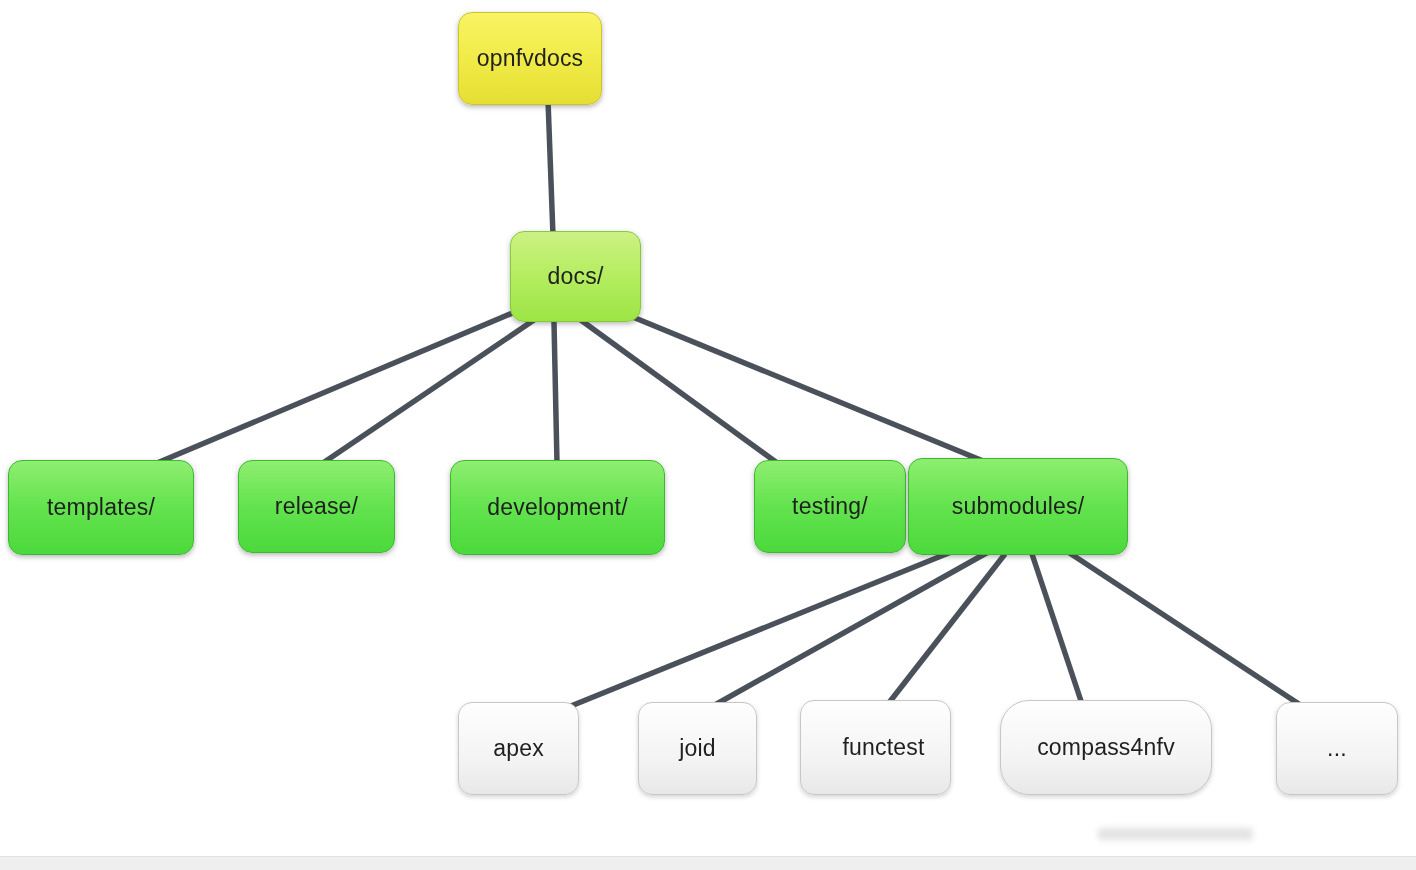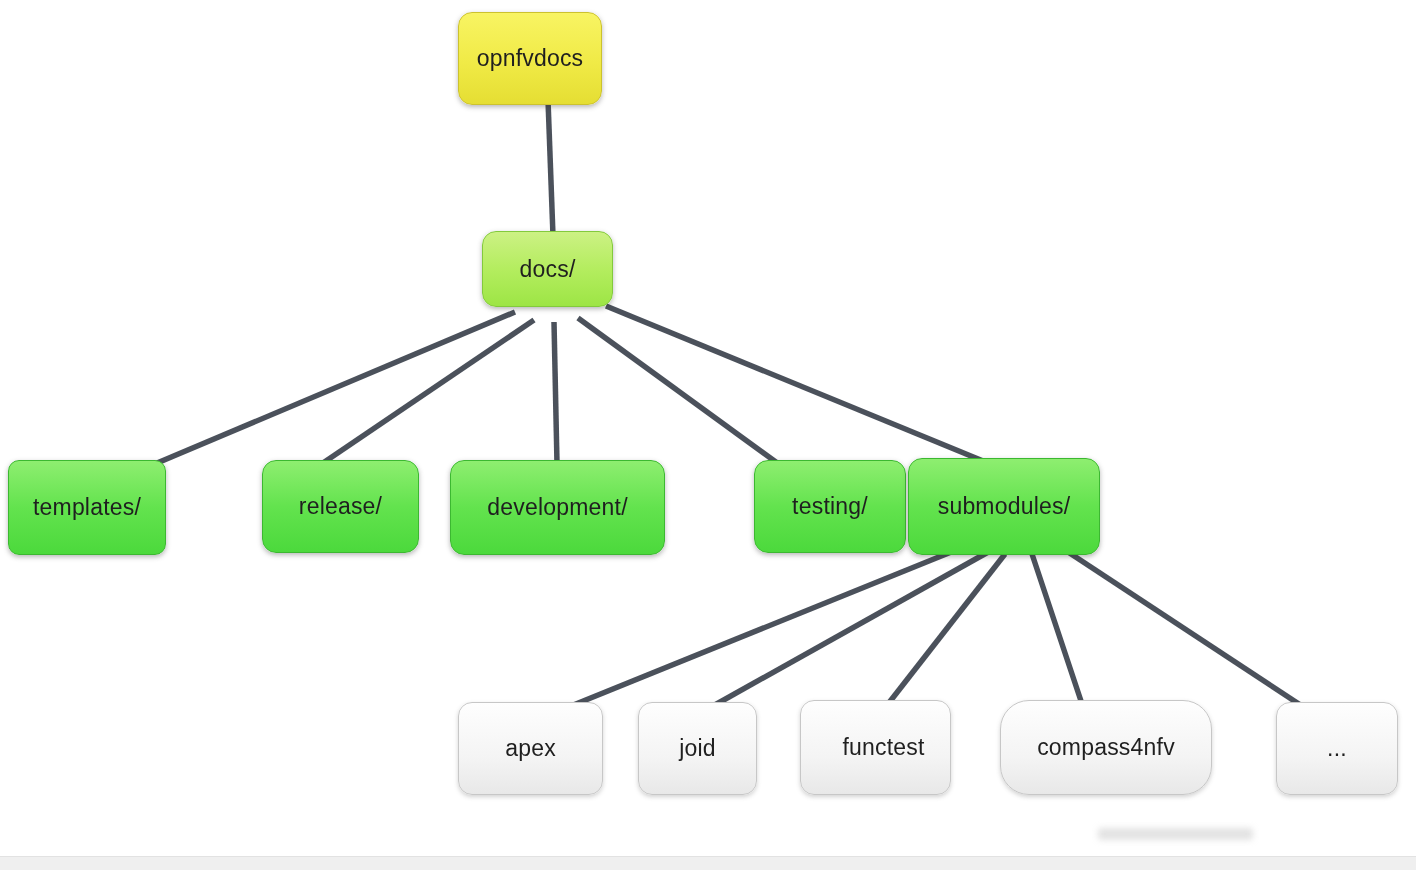"docs/" div.node { height: 76px -> 91px; left: 482px -> 510px }
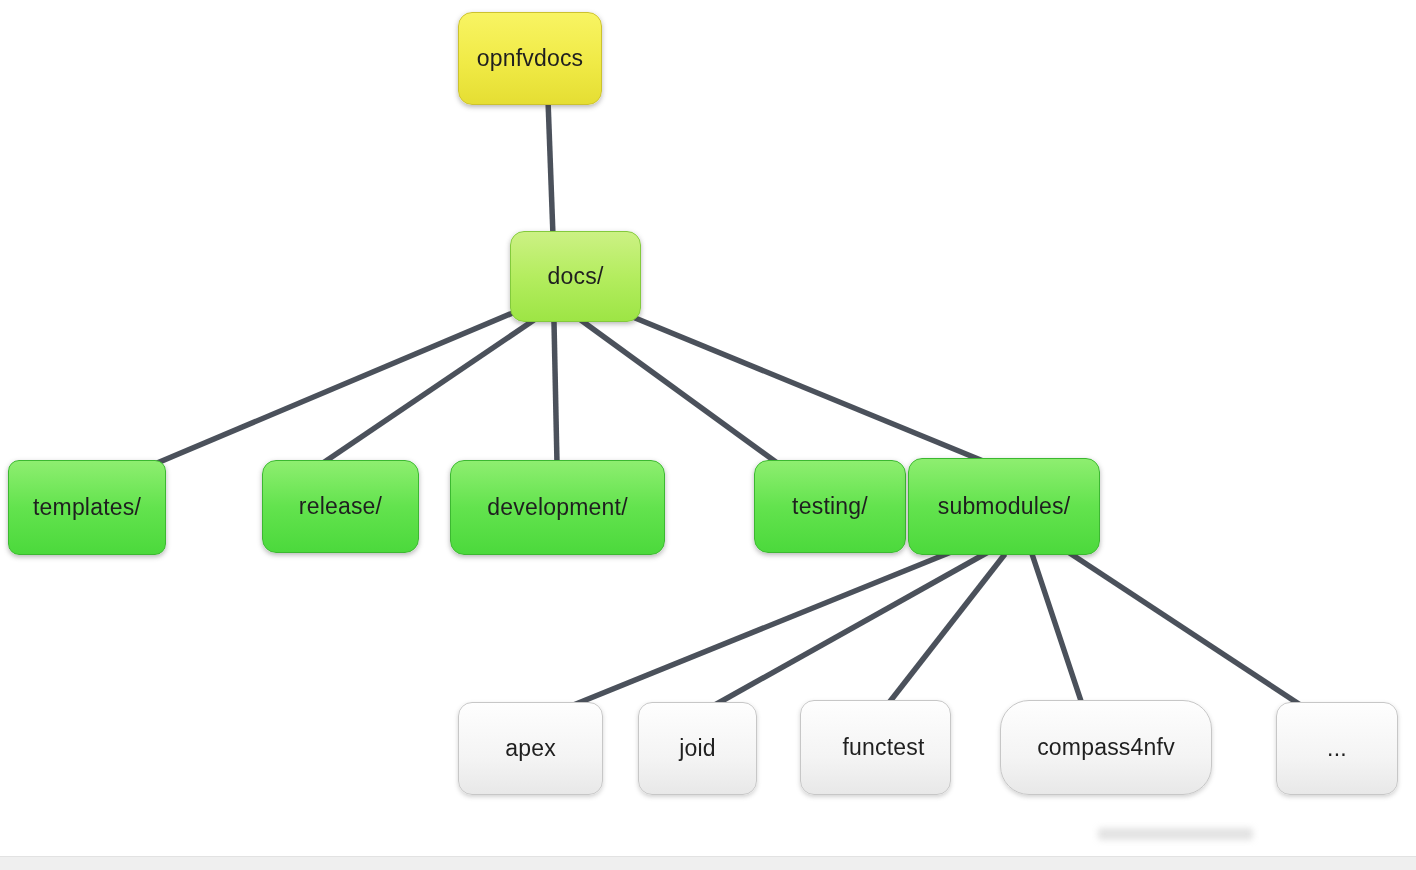"templates/" div.node { border-radius: 11px -> none; width: 158px -> 186px }
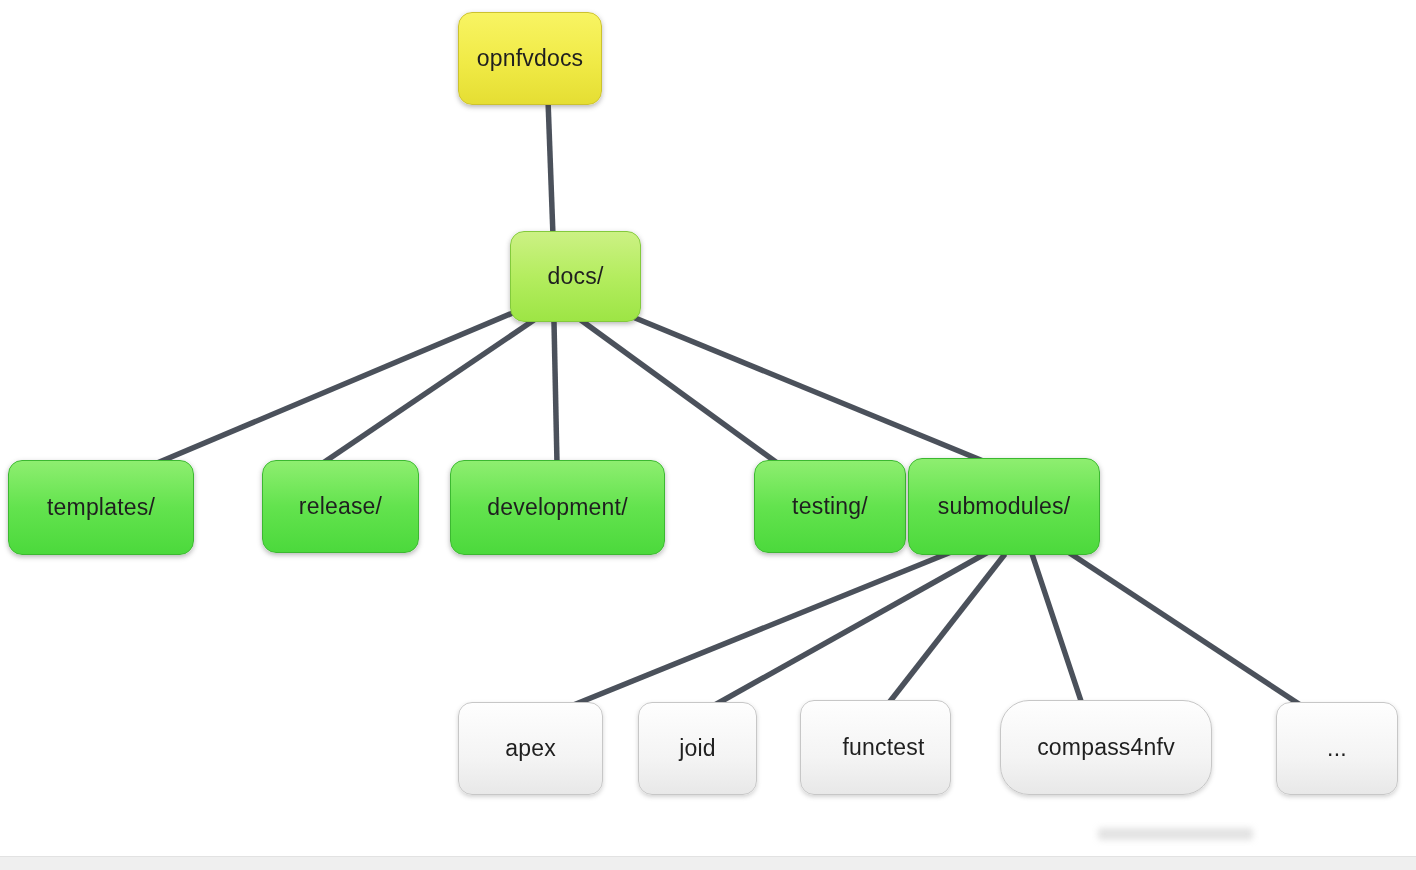"release/" div.node { margin-left: 24px -> none }
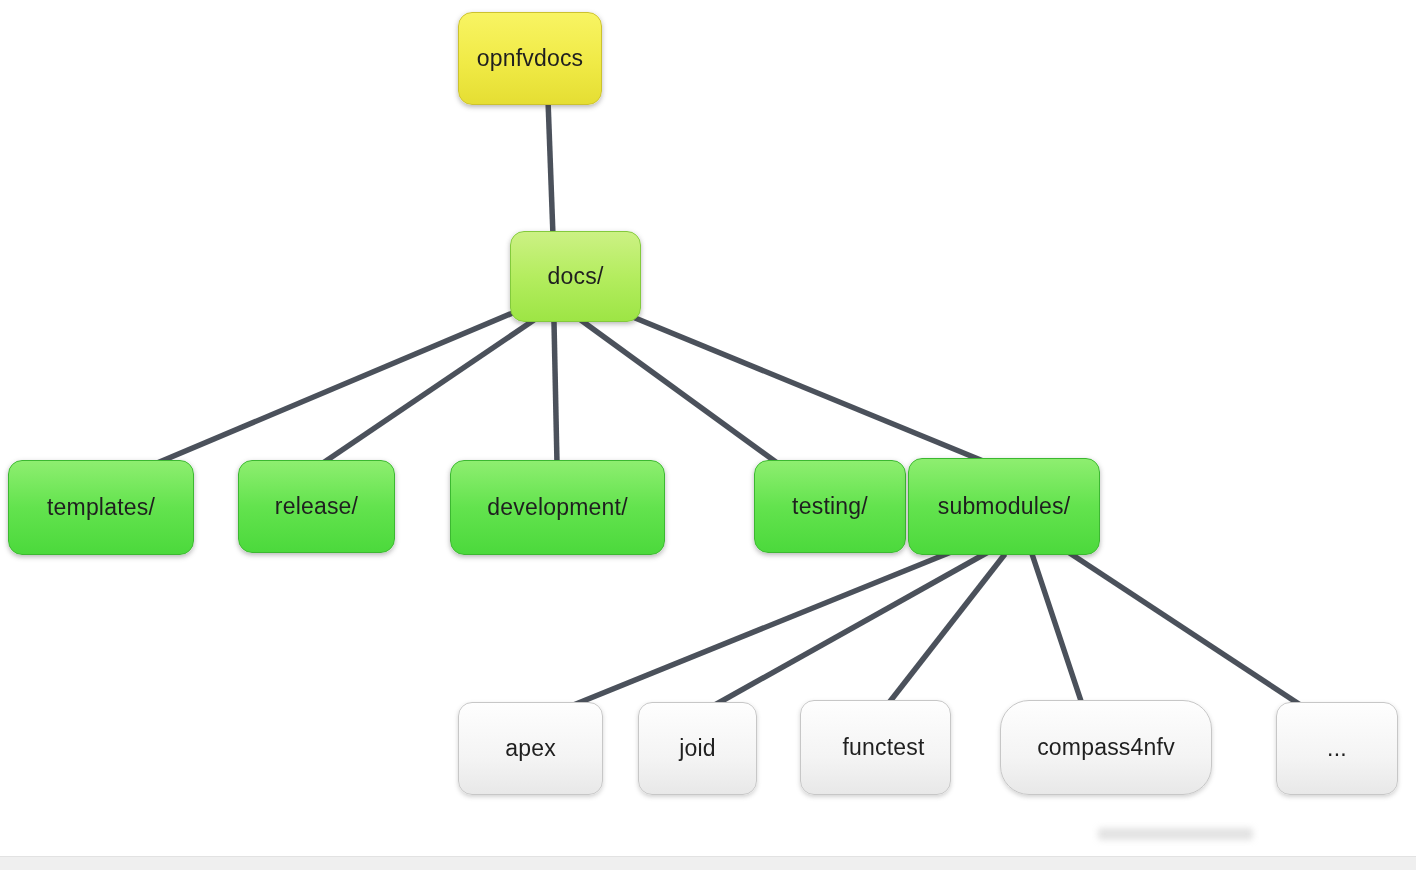"submodules/" div.node { width: 192px -> 220px }
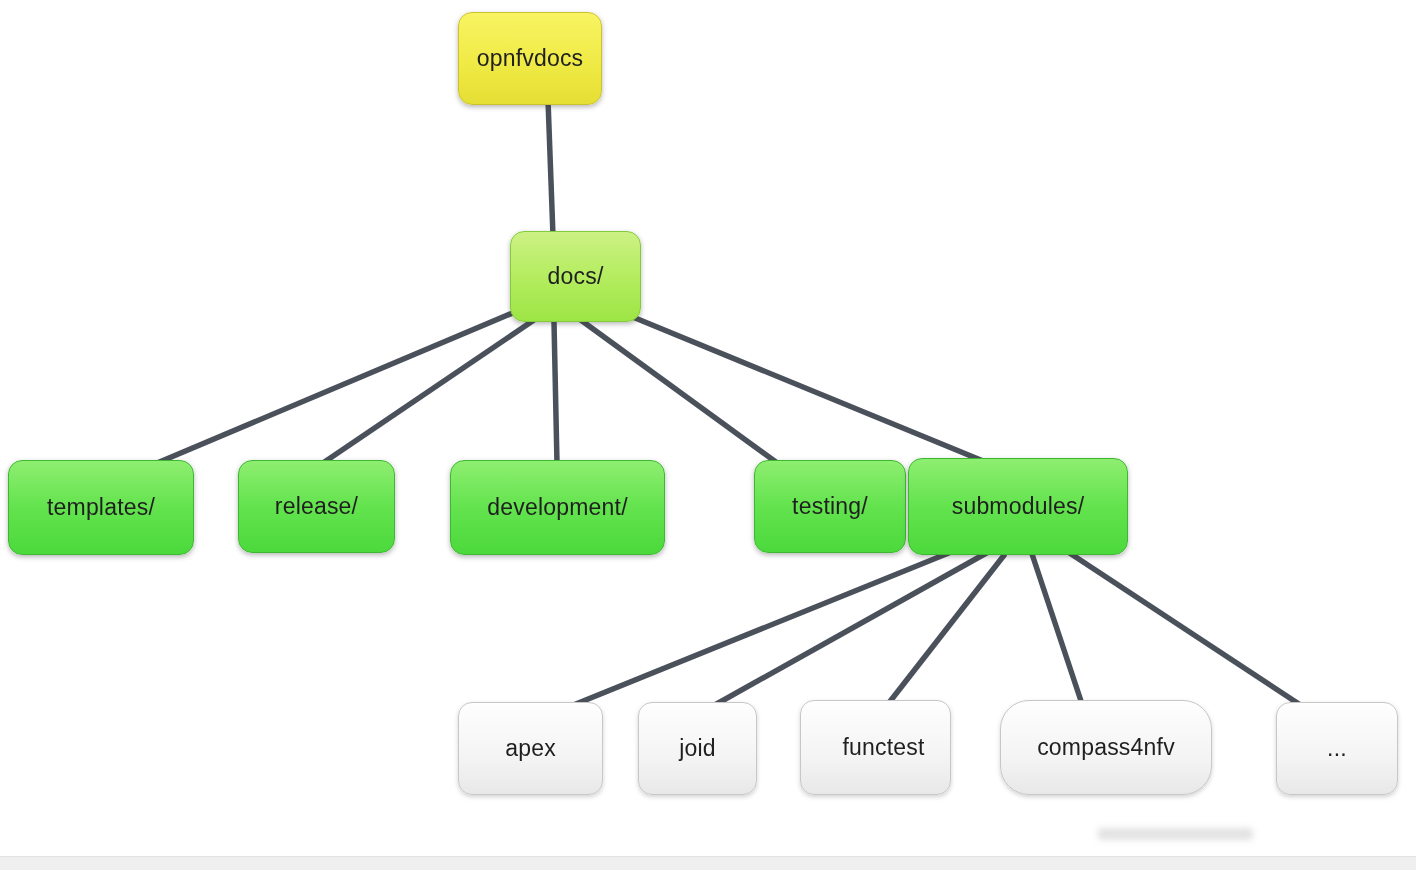"apex" div.node { width: 145px -> 121px }
